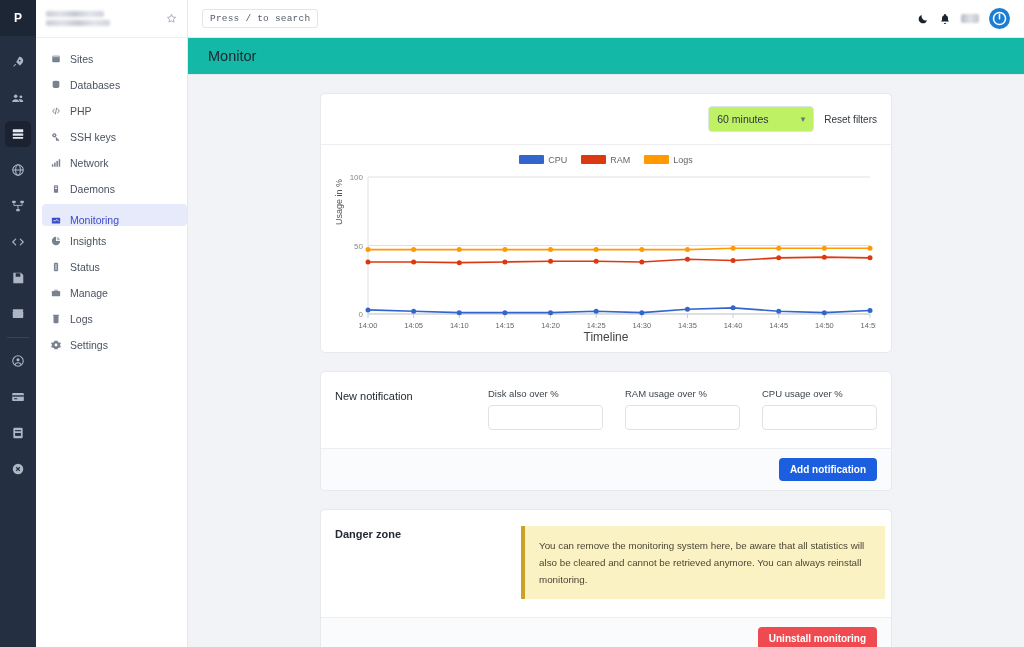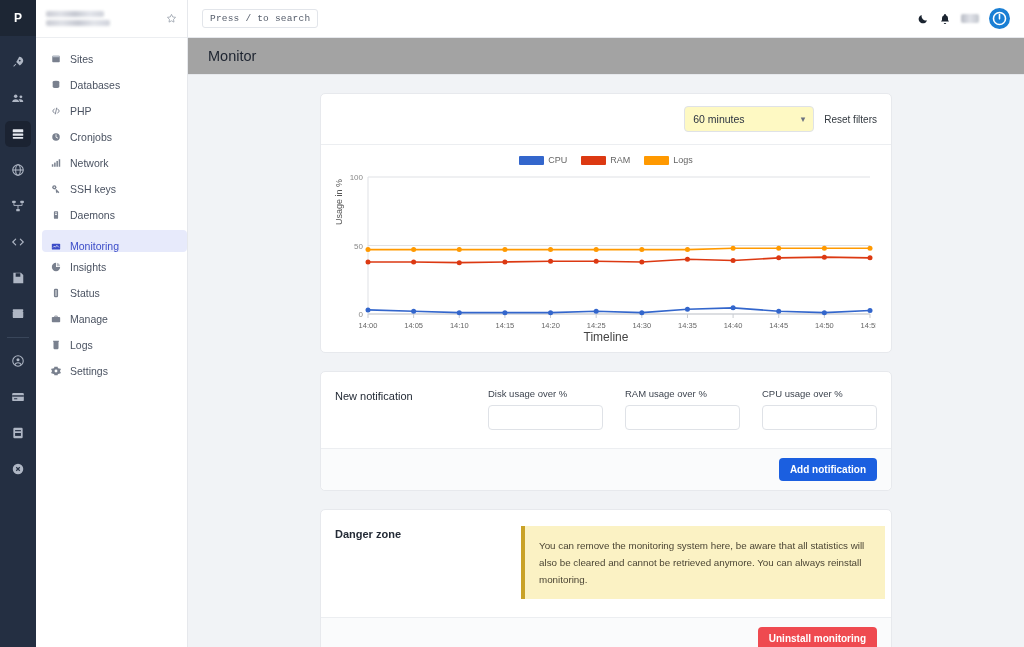"Monitor" .page-head { background: #a3a3a3 -> #14b8a6 }
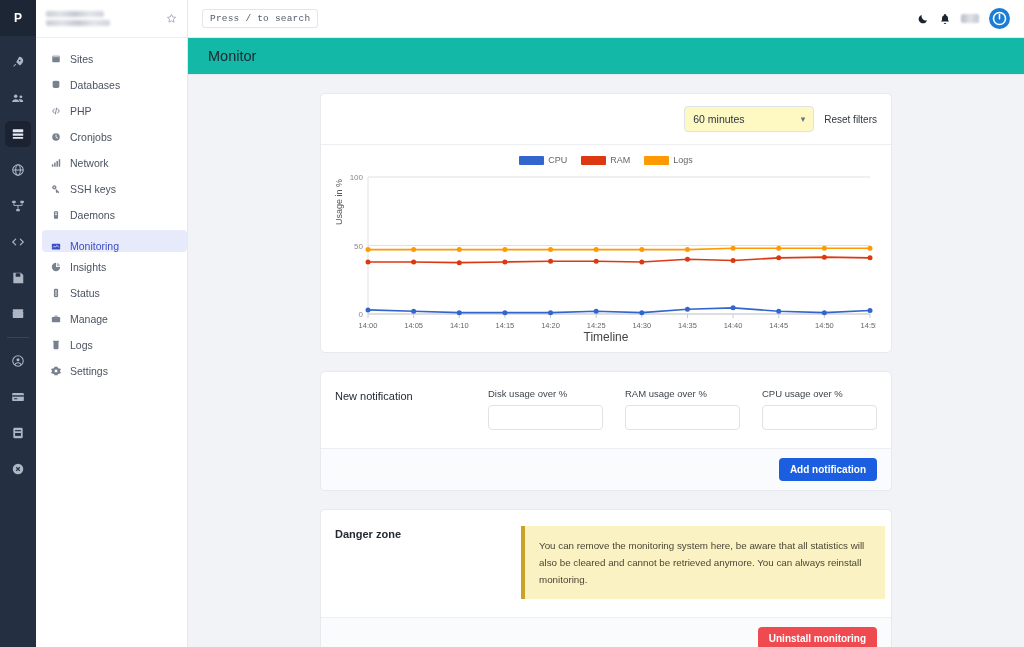"60 minutes" .select-box { background: #fef9c3 -> #bef264; width: 130px -> 106px }
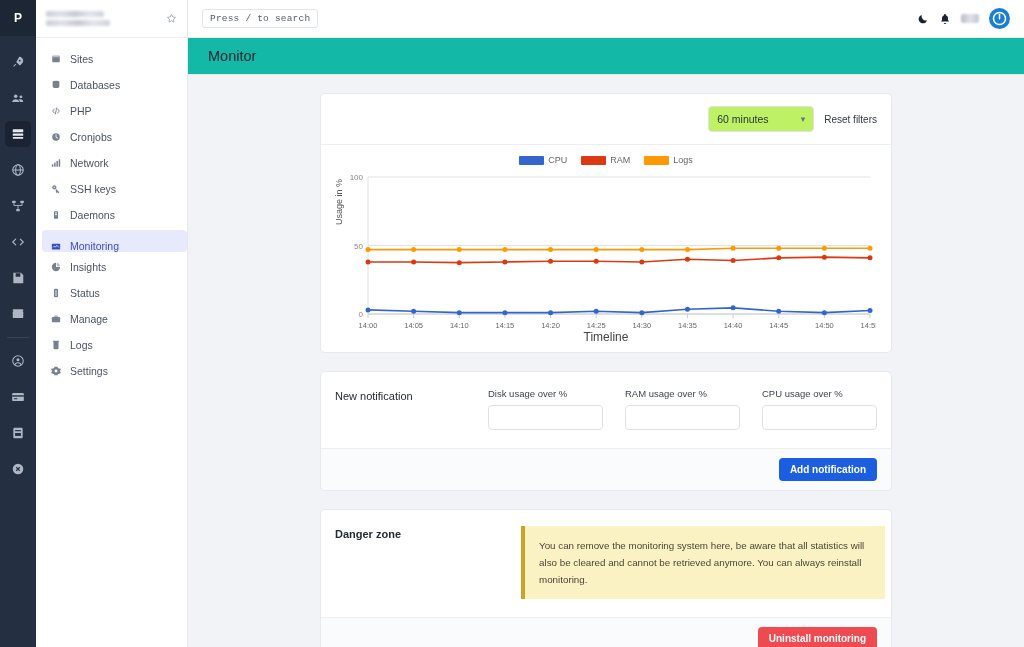"Cronjobs" div.nav-item { html: <div> <span> <svg> <circle></circle> <path></path> </svg> </span> <span>Cronjobs</span> </div> -> none }
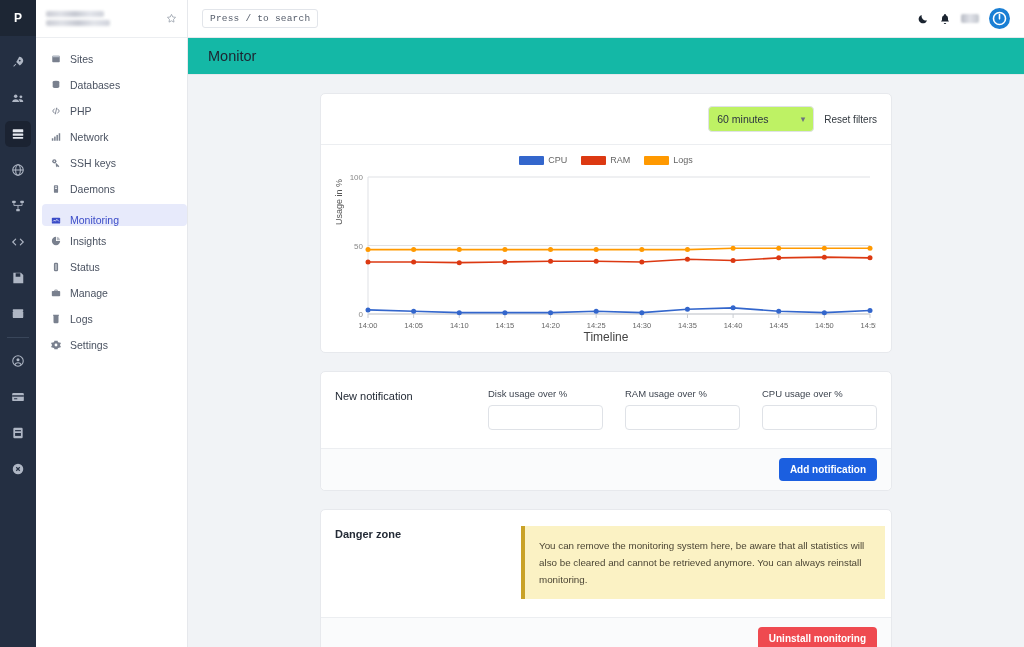"Network" div.nav-item { order: before "SSH keys" -> after "SSH keys" }
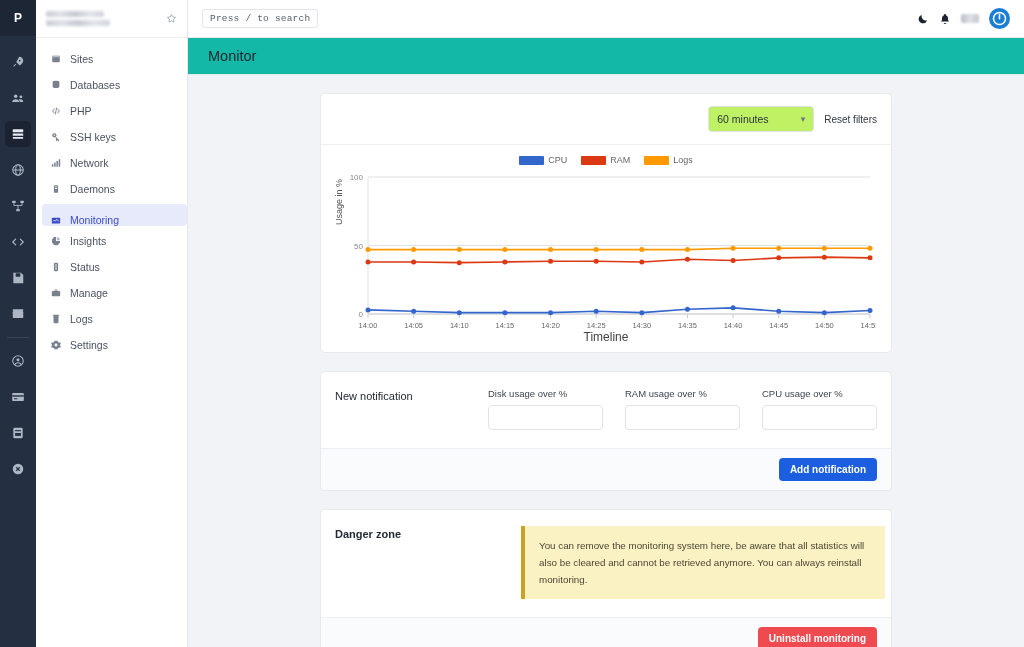"CPU" .legend-item { align-items: flex-end -> flex-start }
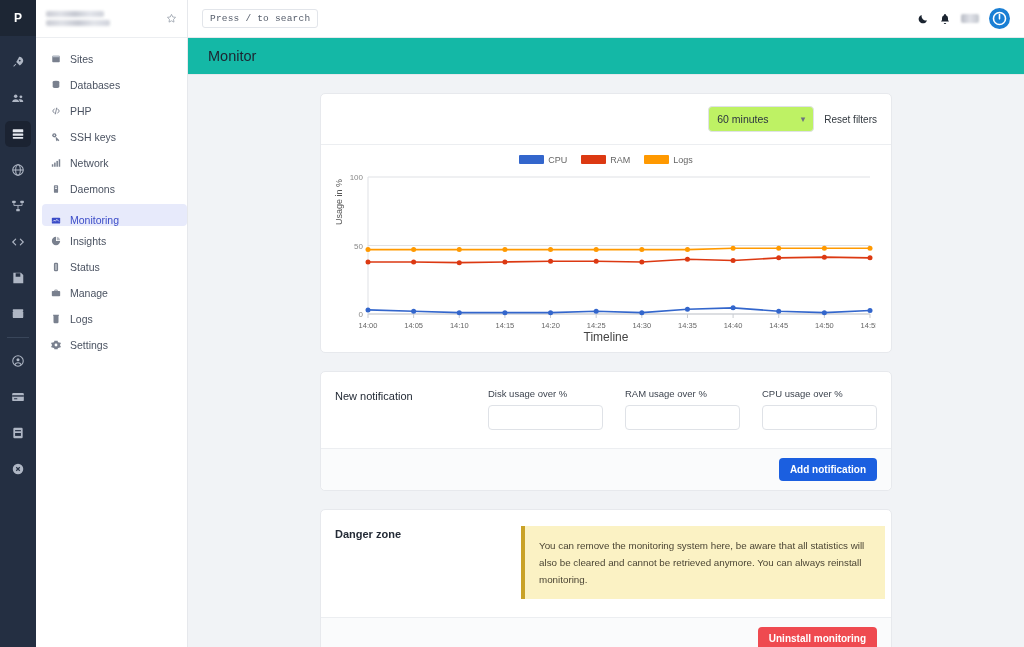"Disk usage over %" label.field-label { text: usage -> also }
